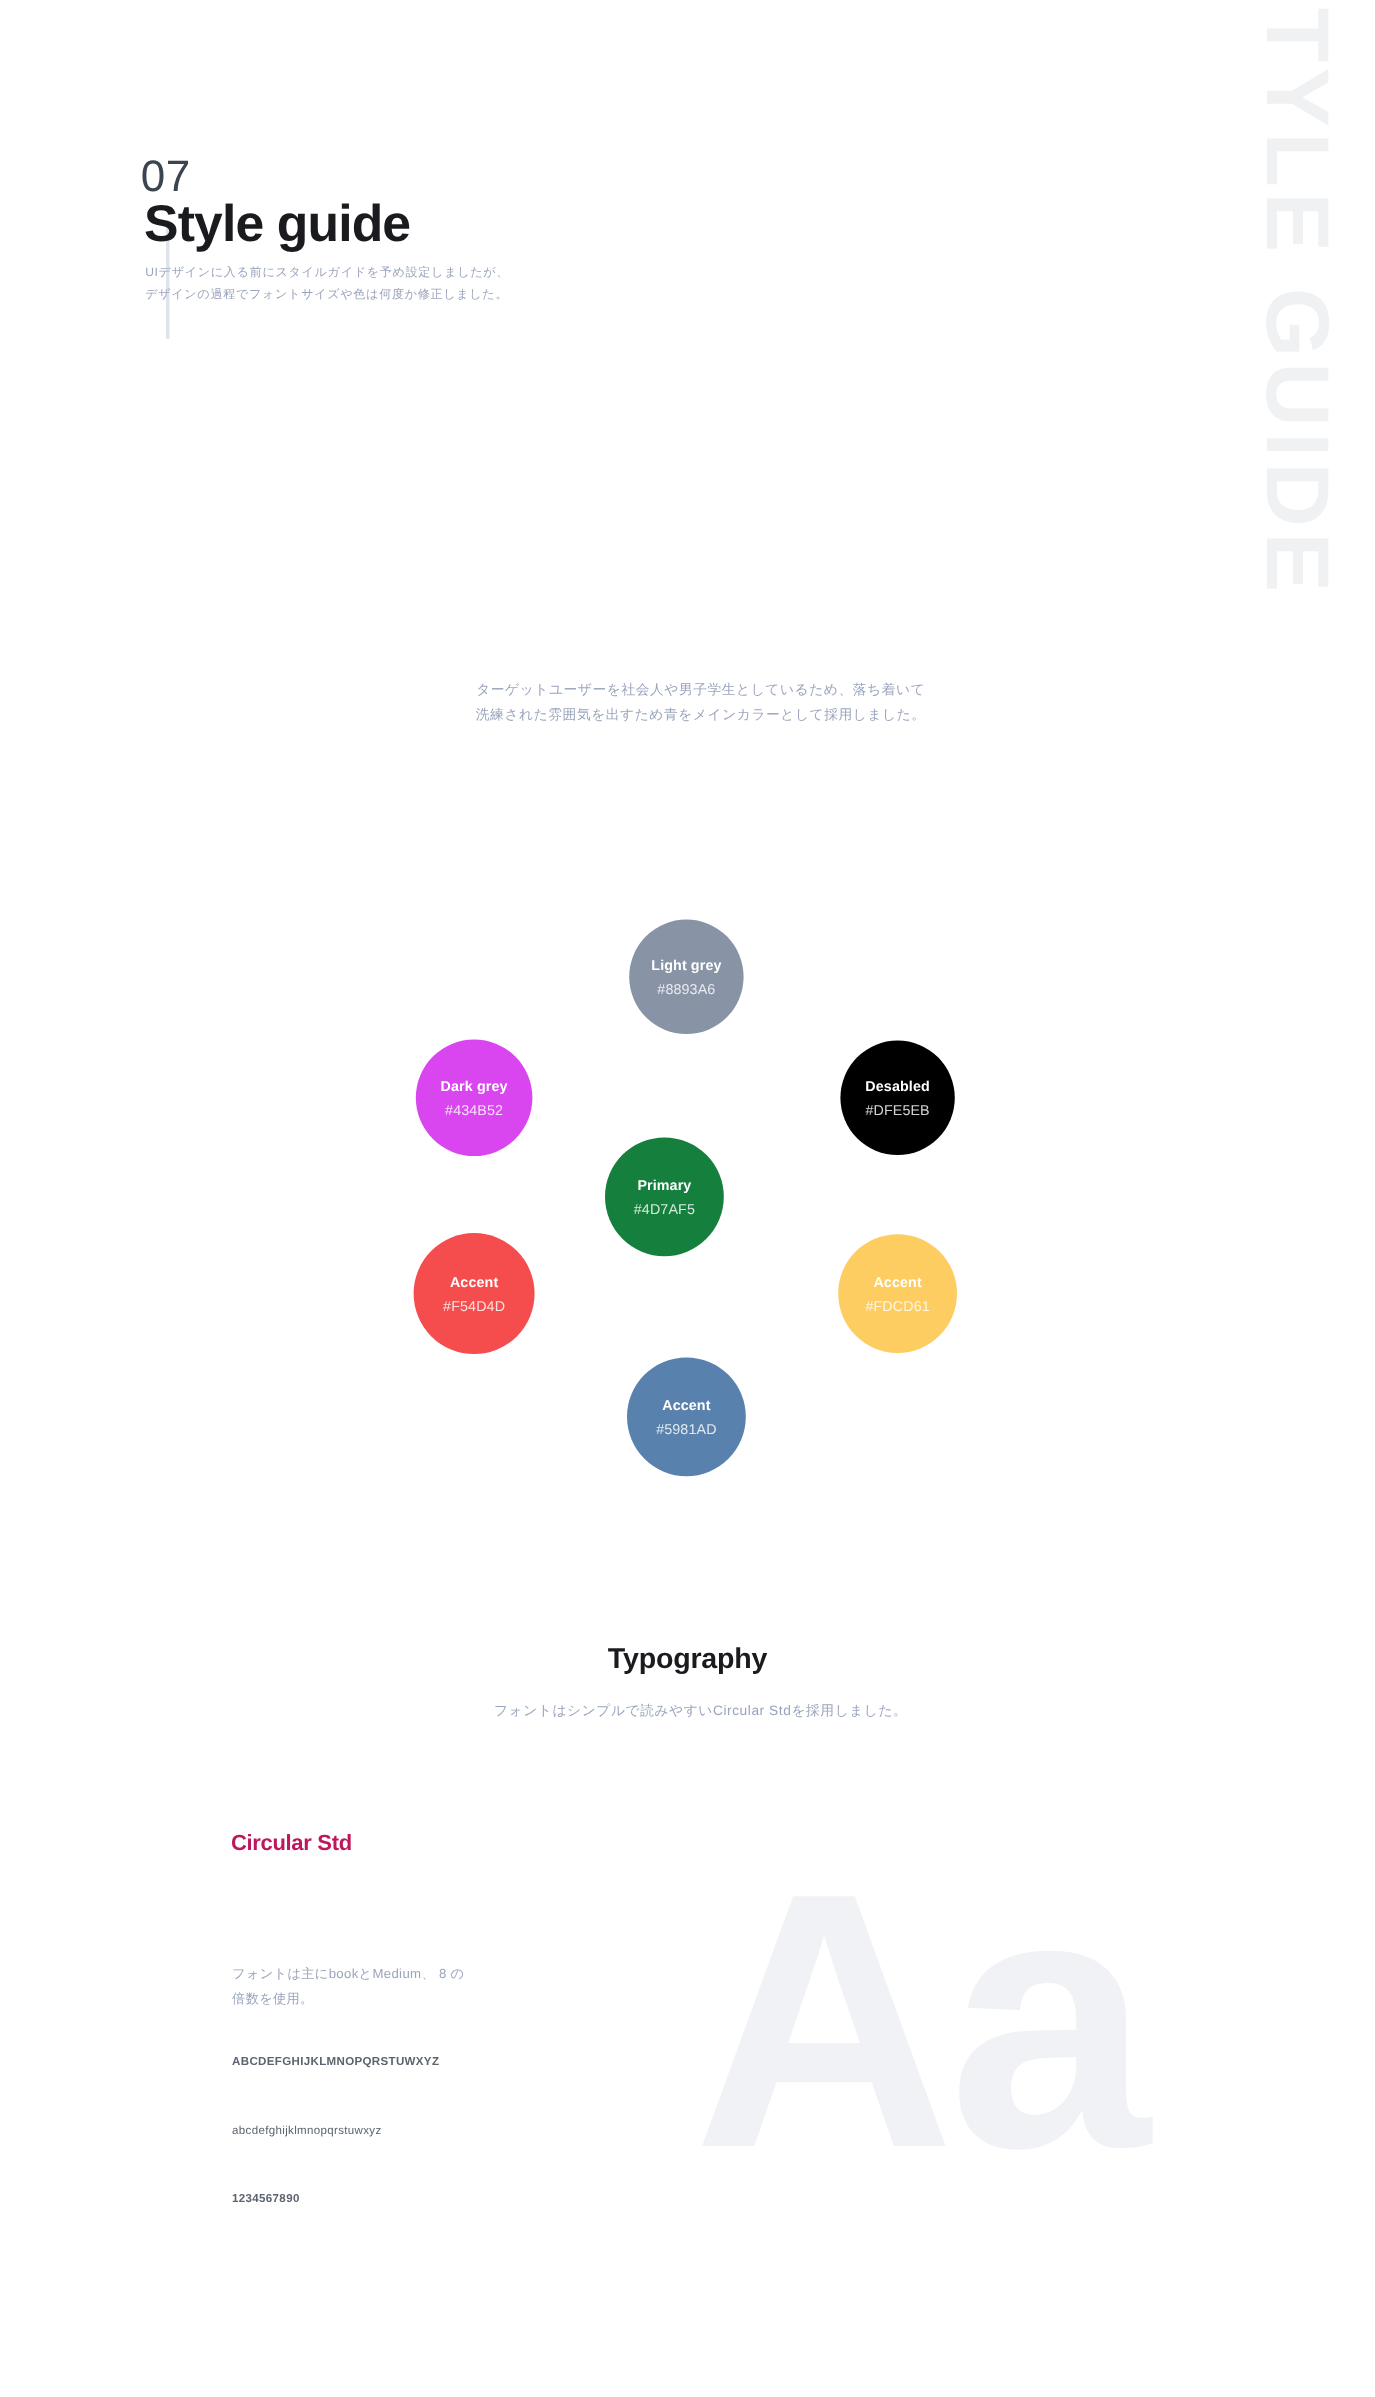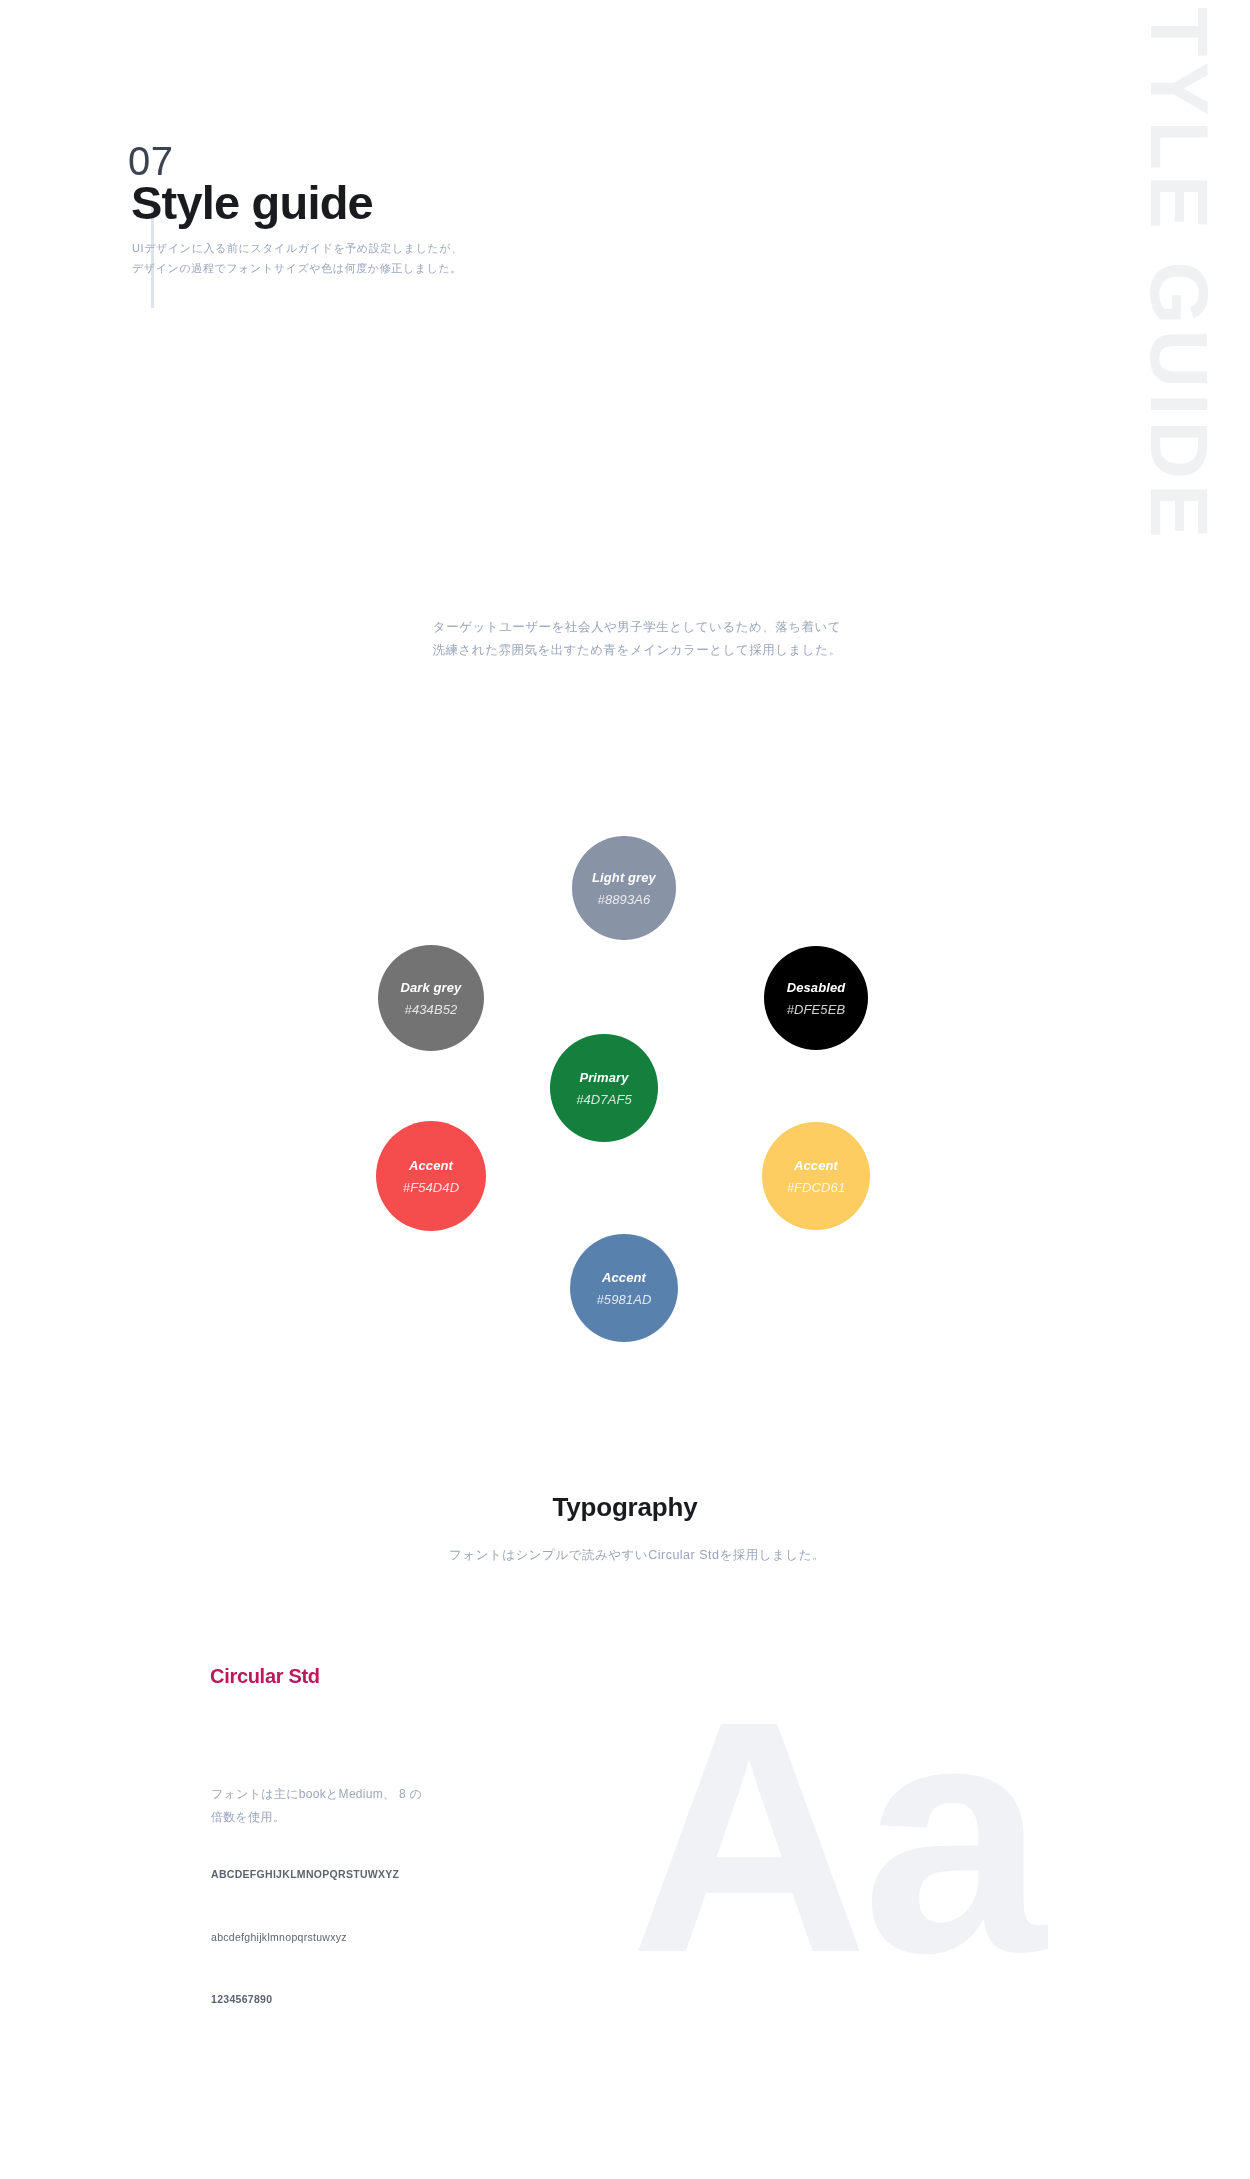"Light grey" .swatches { font-style: italic -> none }
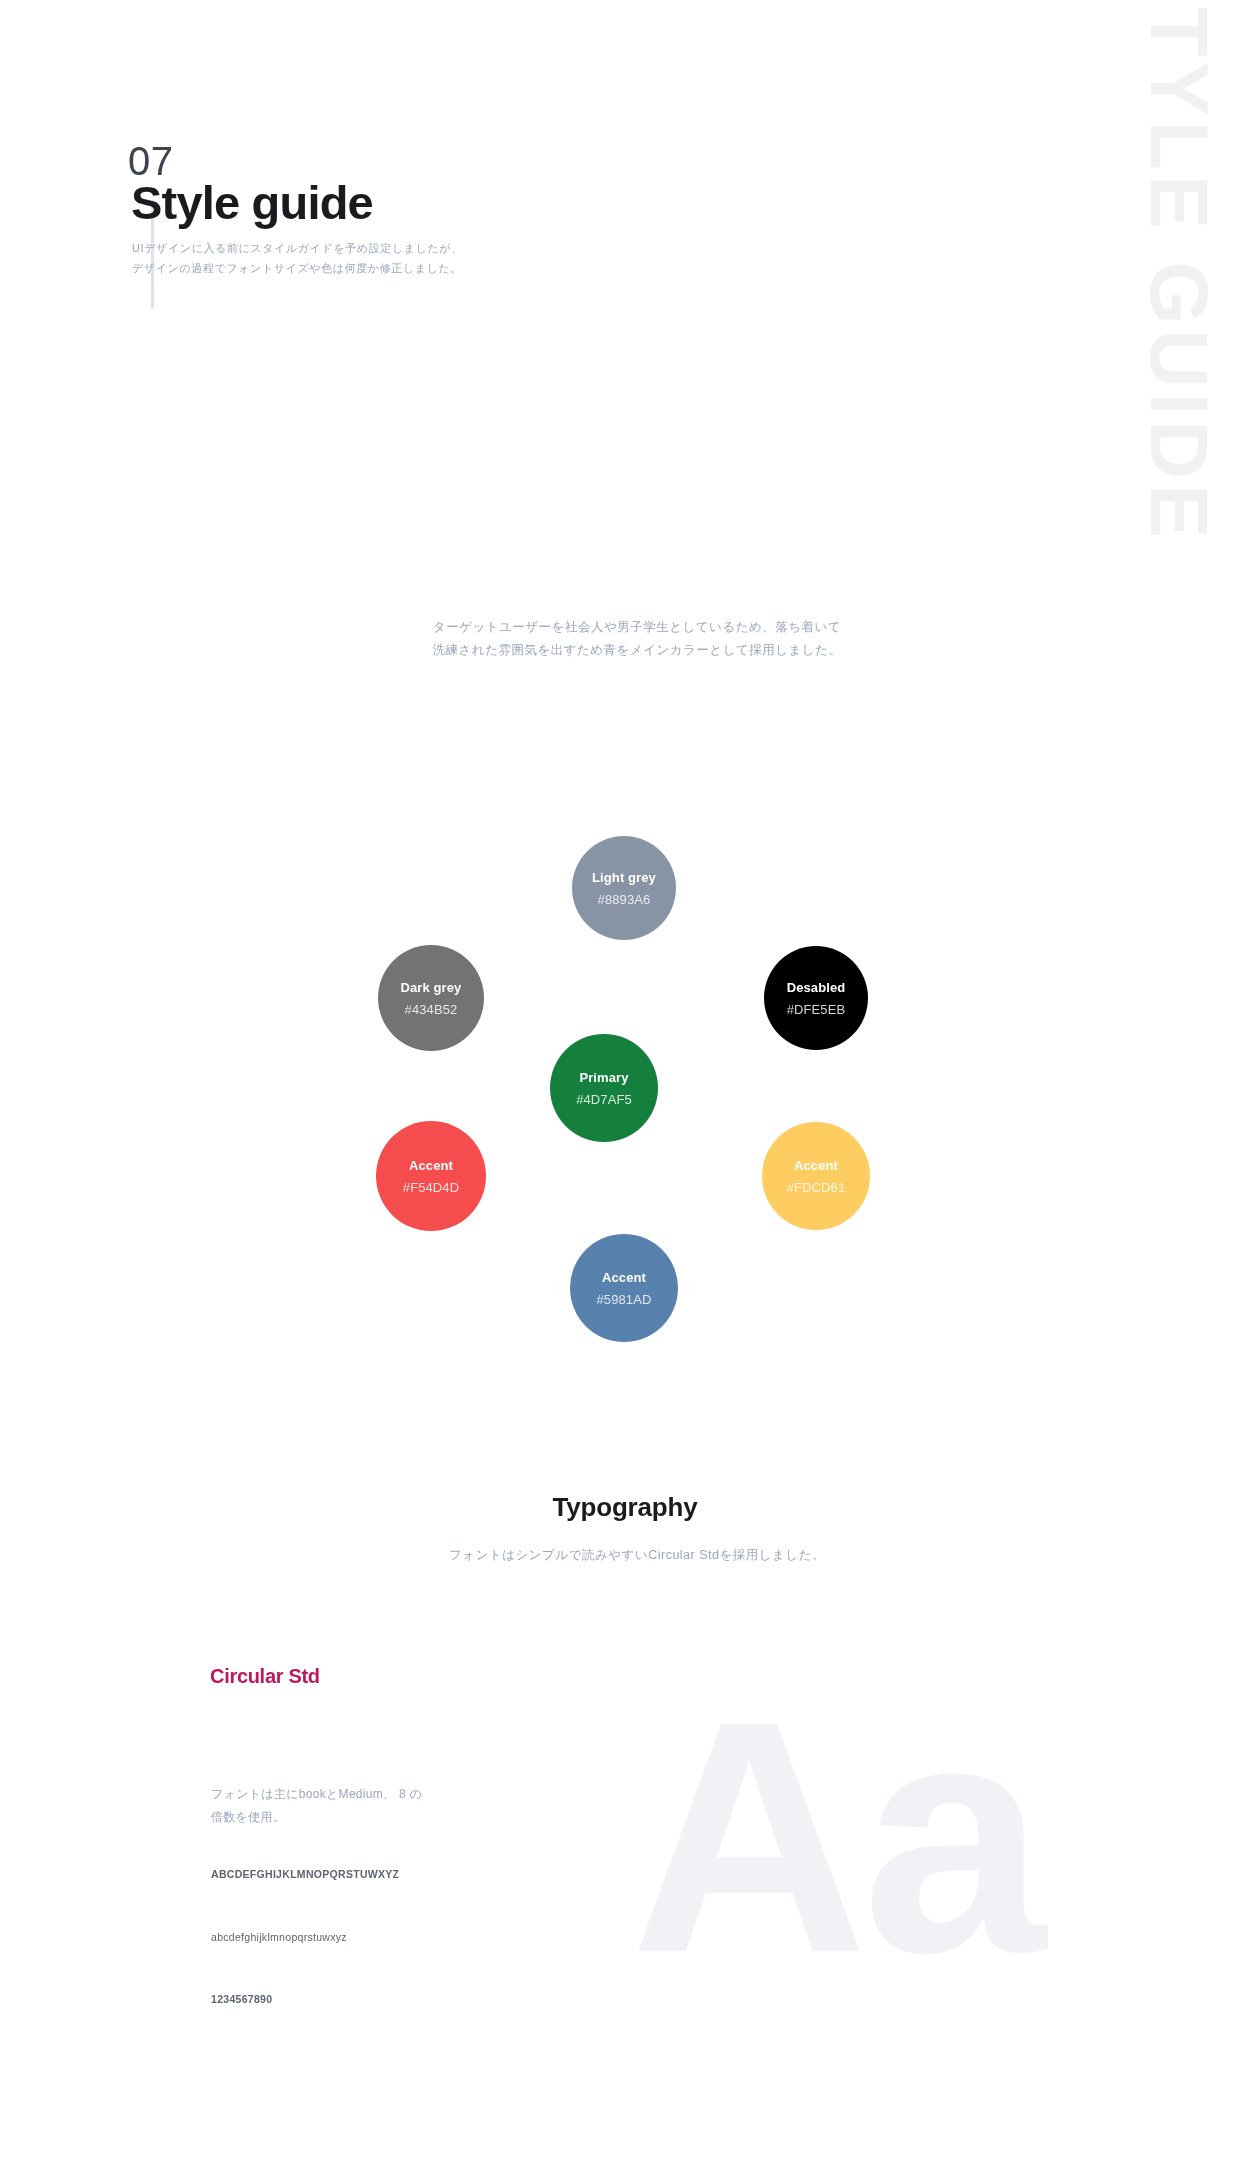"Dark grey" div.swatch { background: #737373 -> #d946ef }
